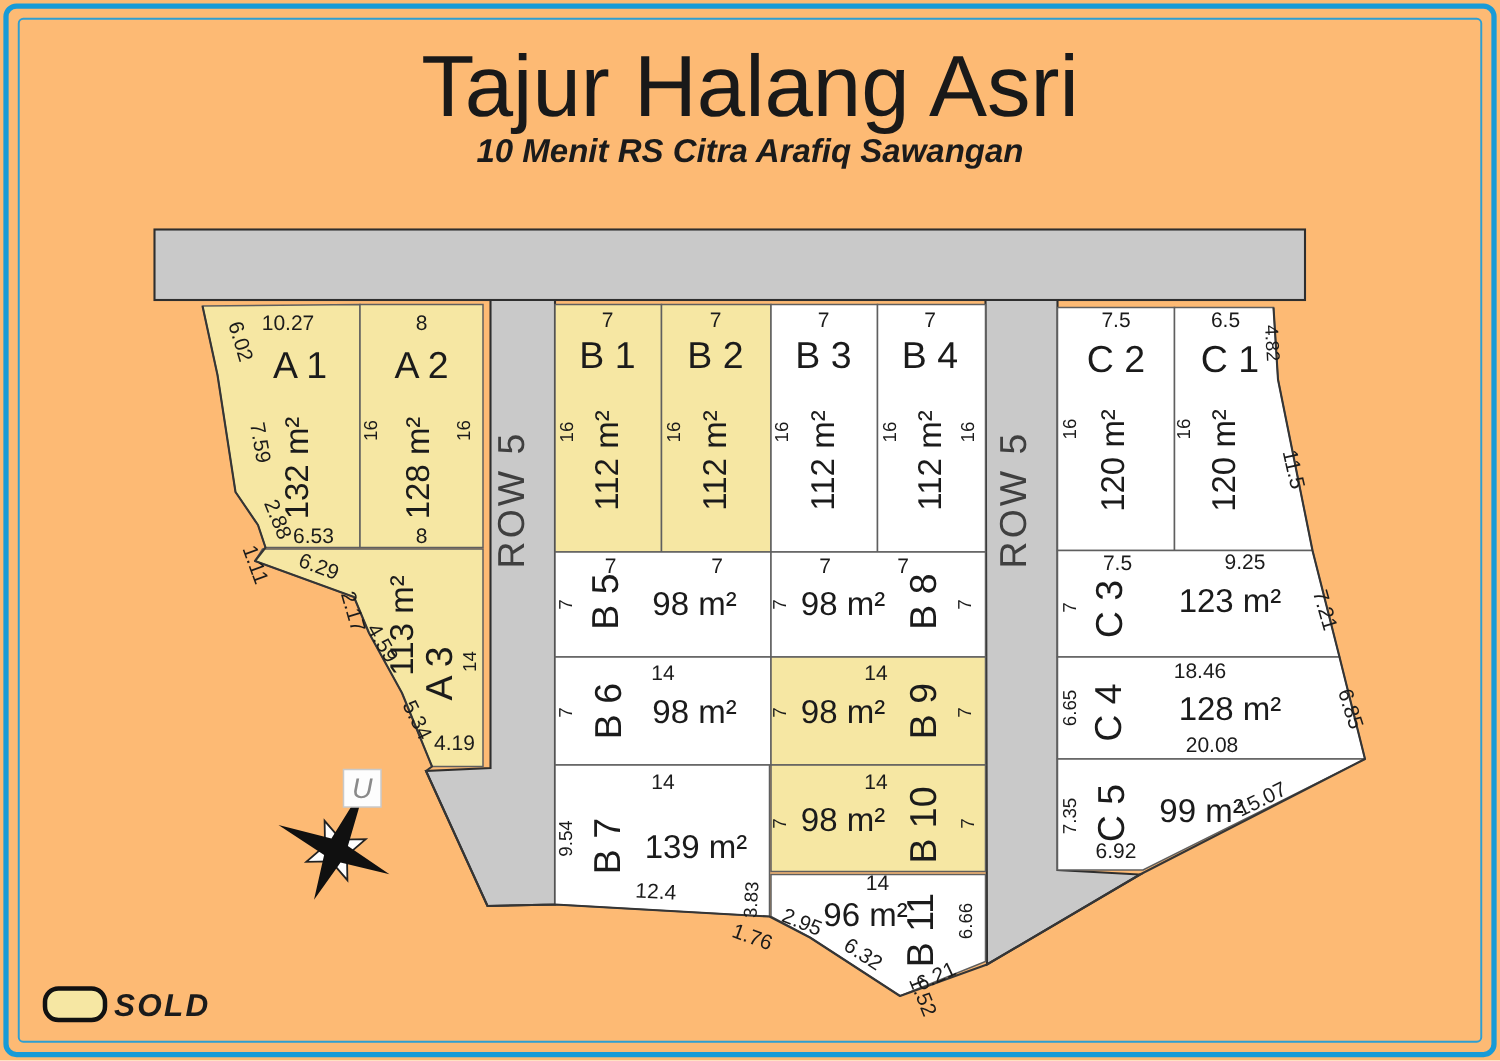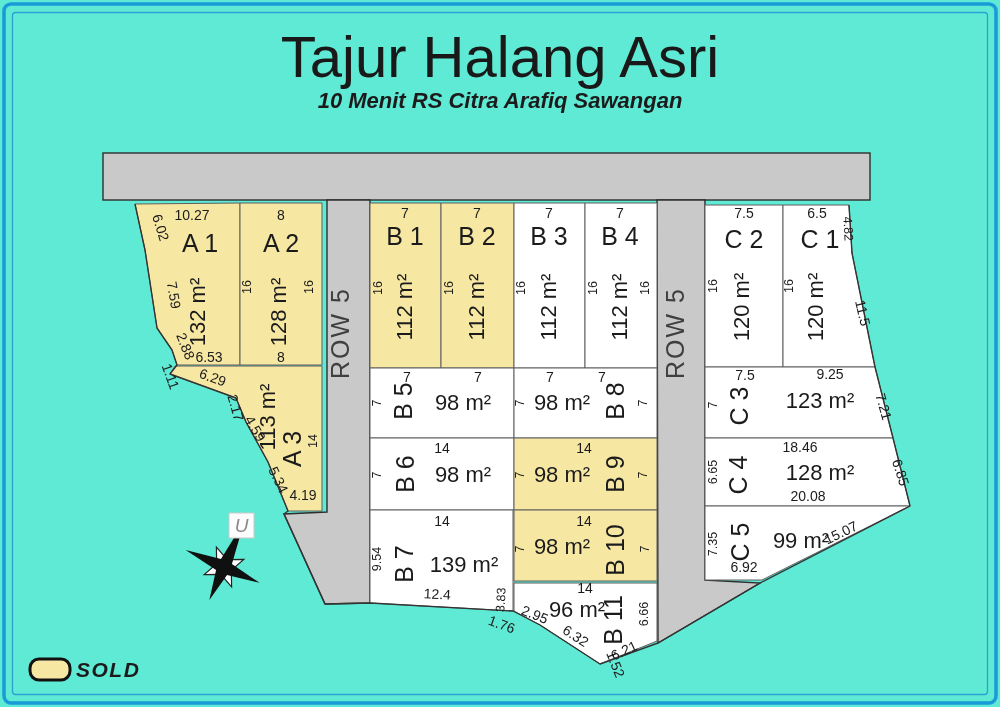"Tajur Halang Asri" .stage { background: #5eead4 -> #fdba74 }
